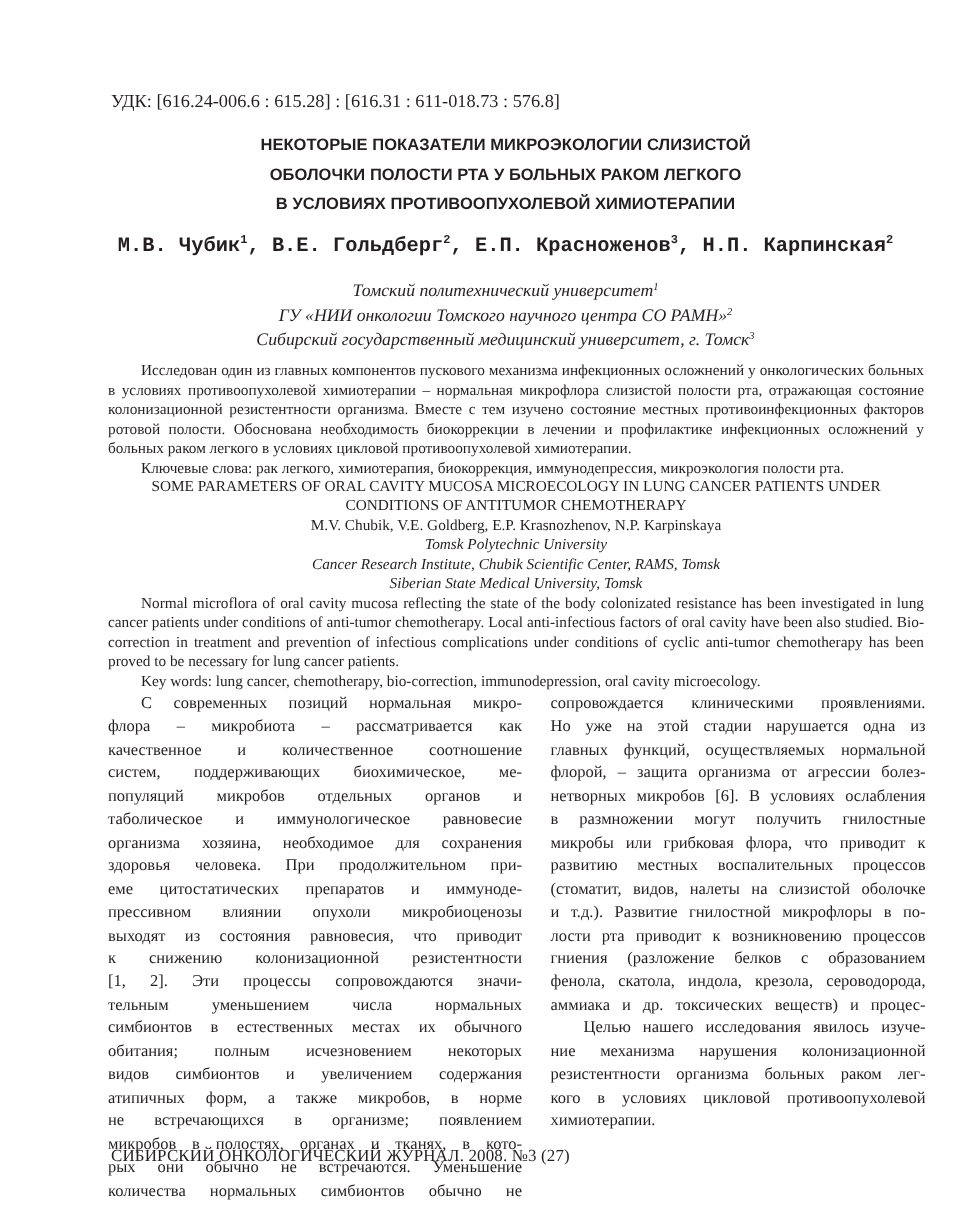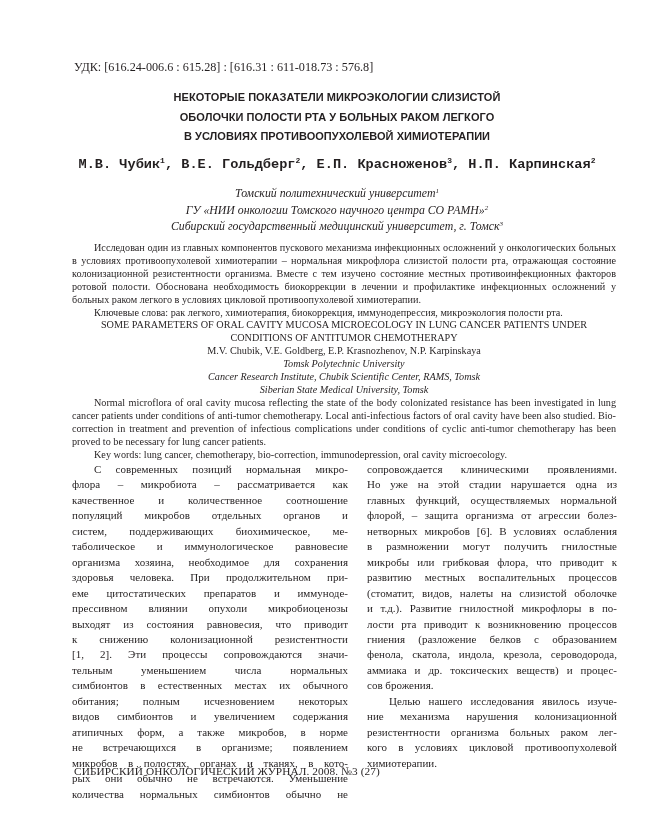"популяций микробов отдельных органов и" span.line { order: before "систем, поддерживающих биохимическое," -> after "систем, поддерживающих биохимическое," }
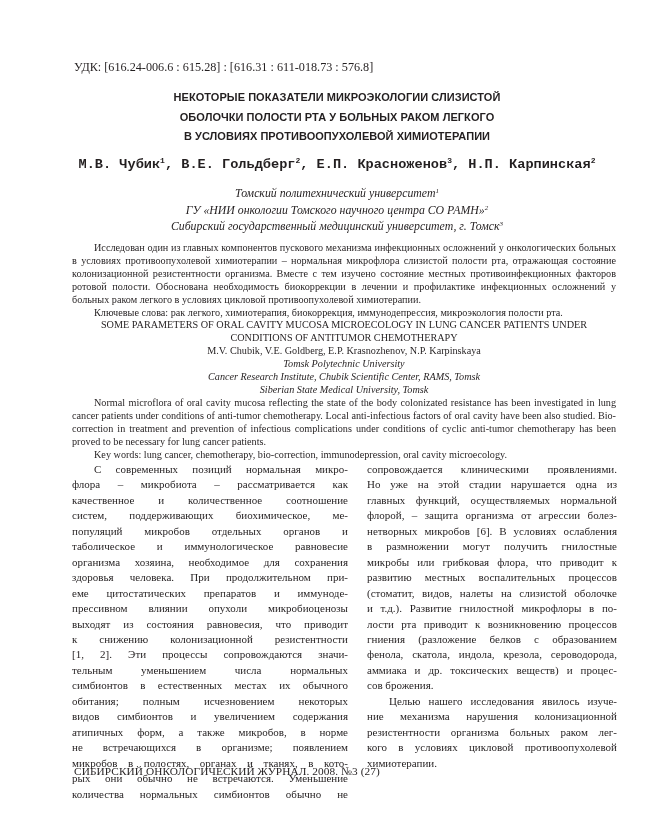"сов брожения." span.line { html: <span>сов брожения.</span> -> none }
